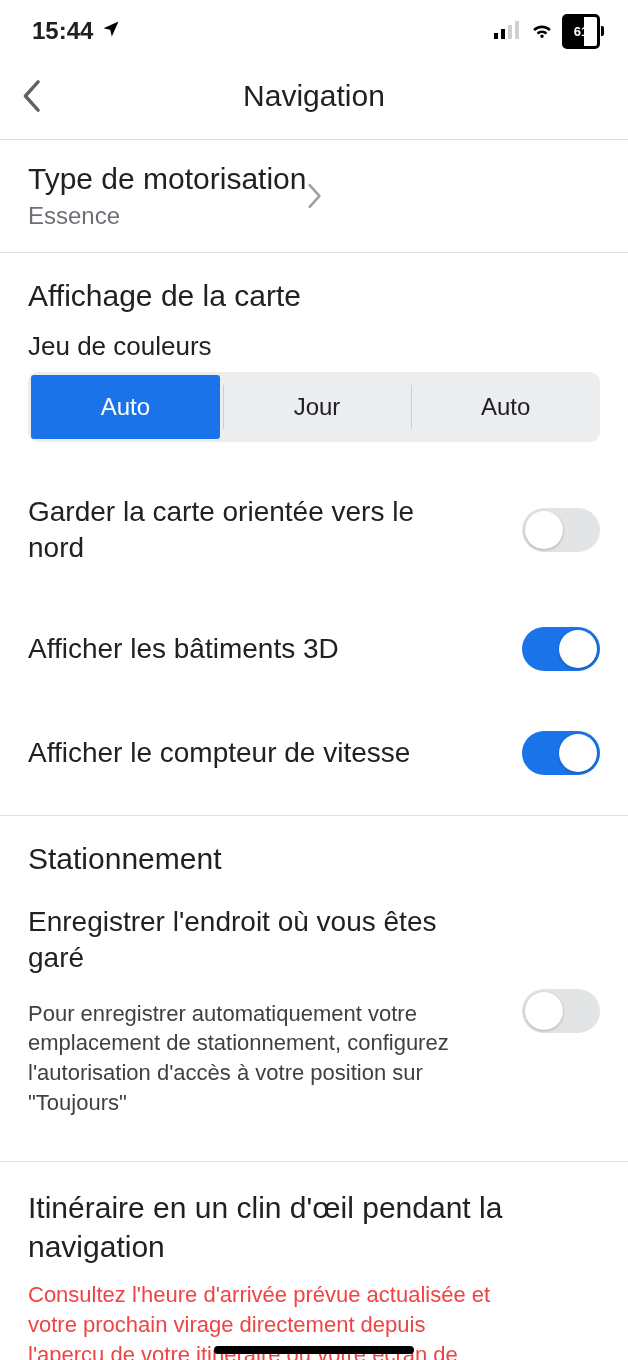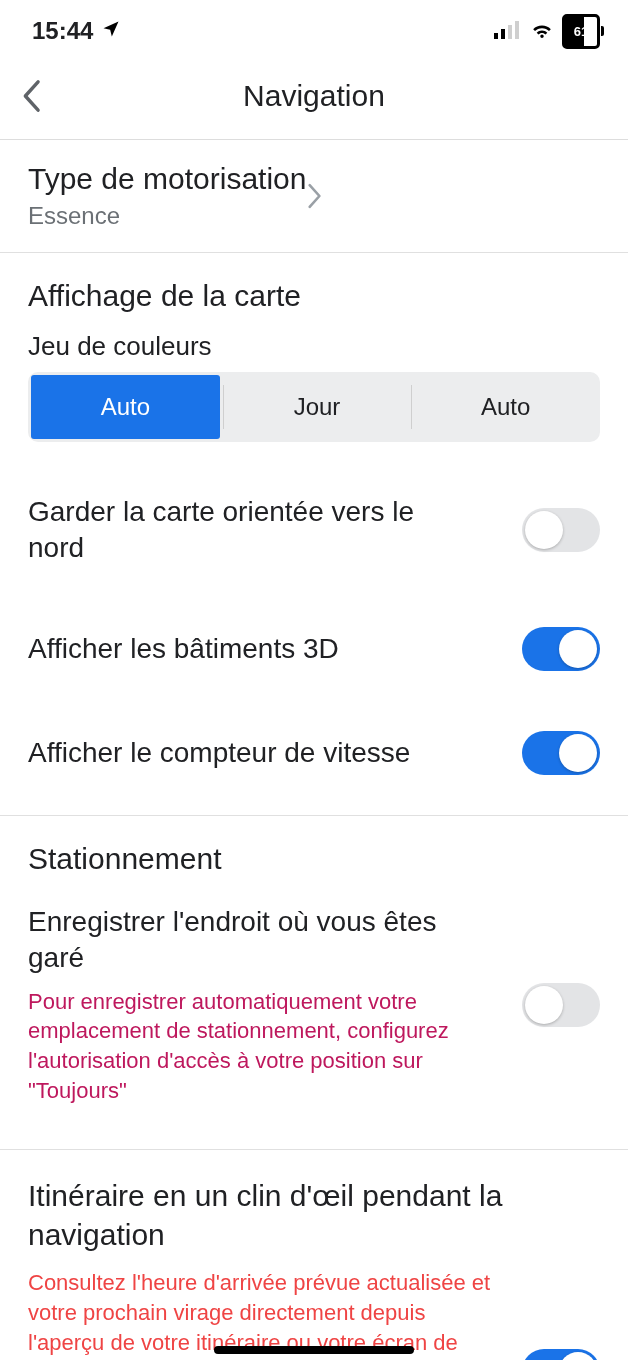"Pour enregistrer automatiquement votre" .toggle-desc { color: #be185d -> #404040; margin-top: 10px -> 22px }
